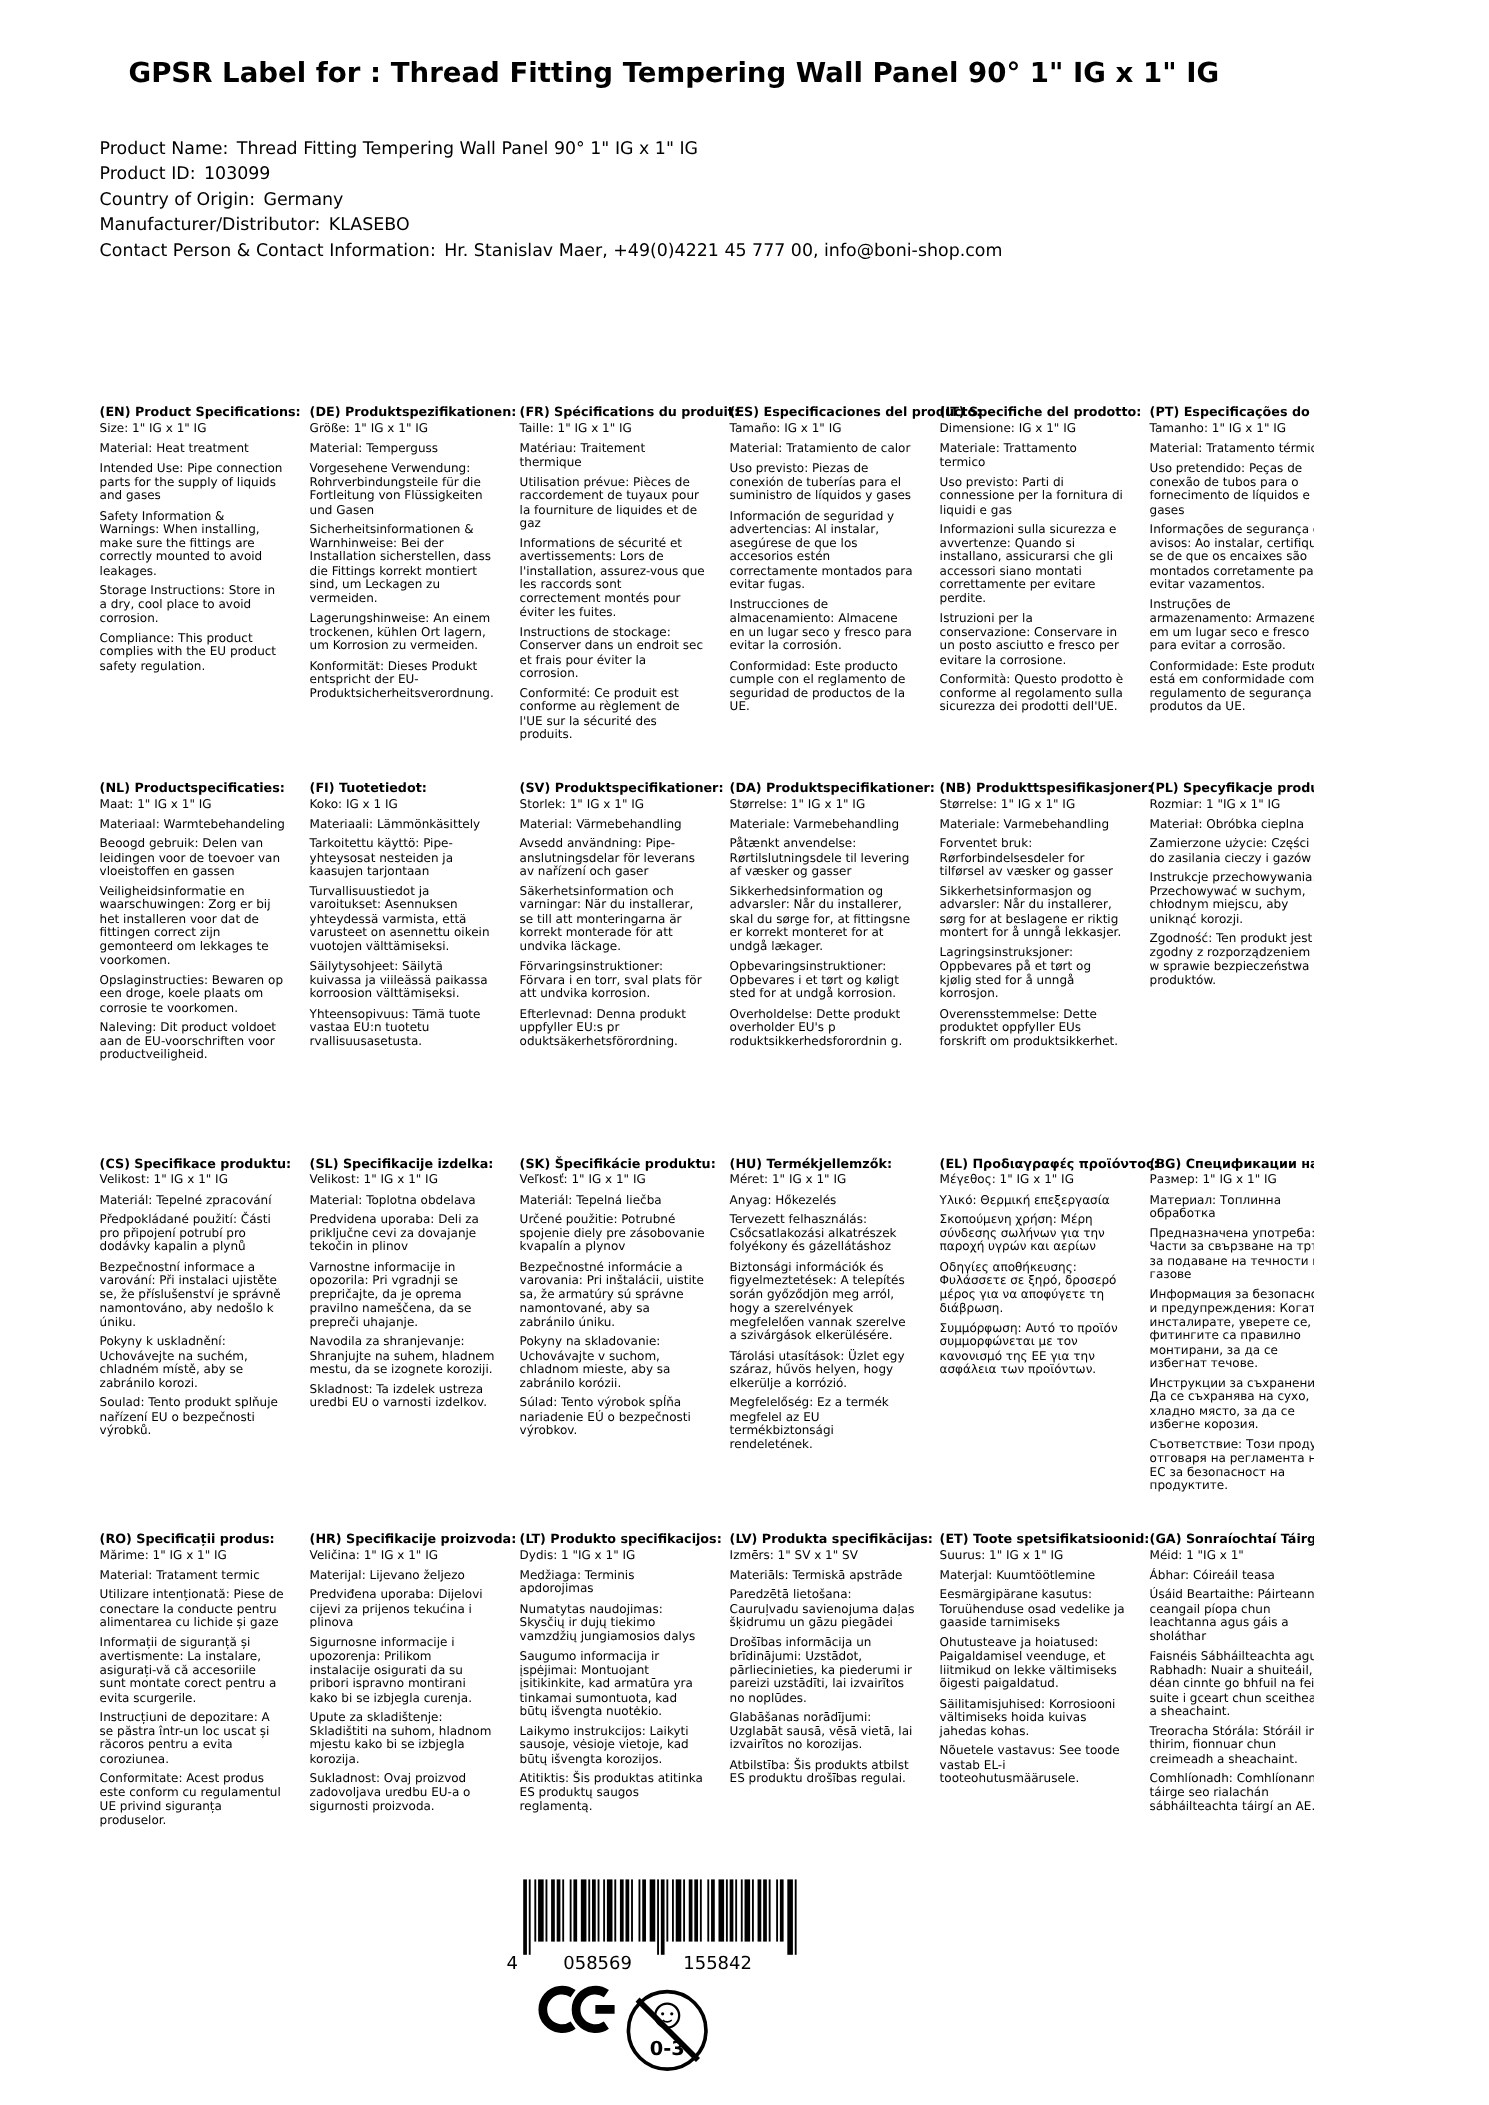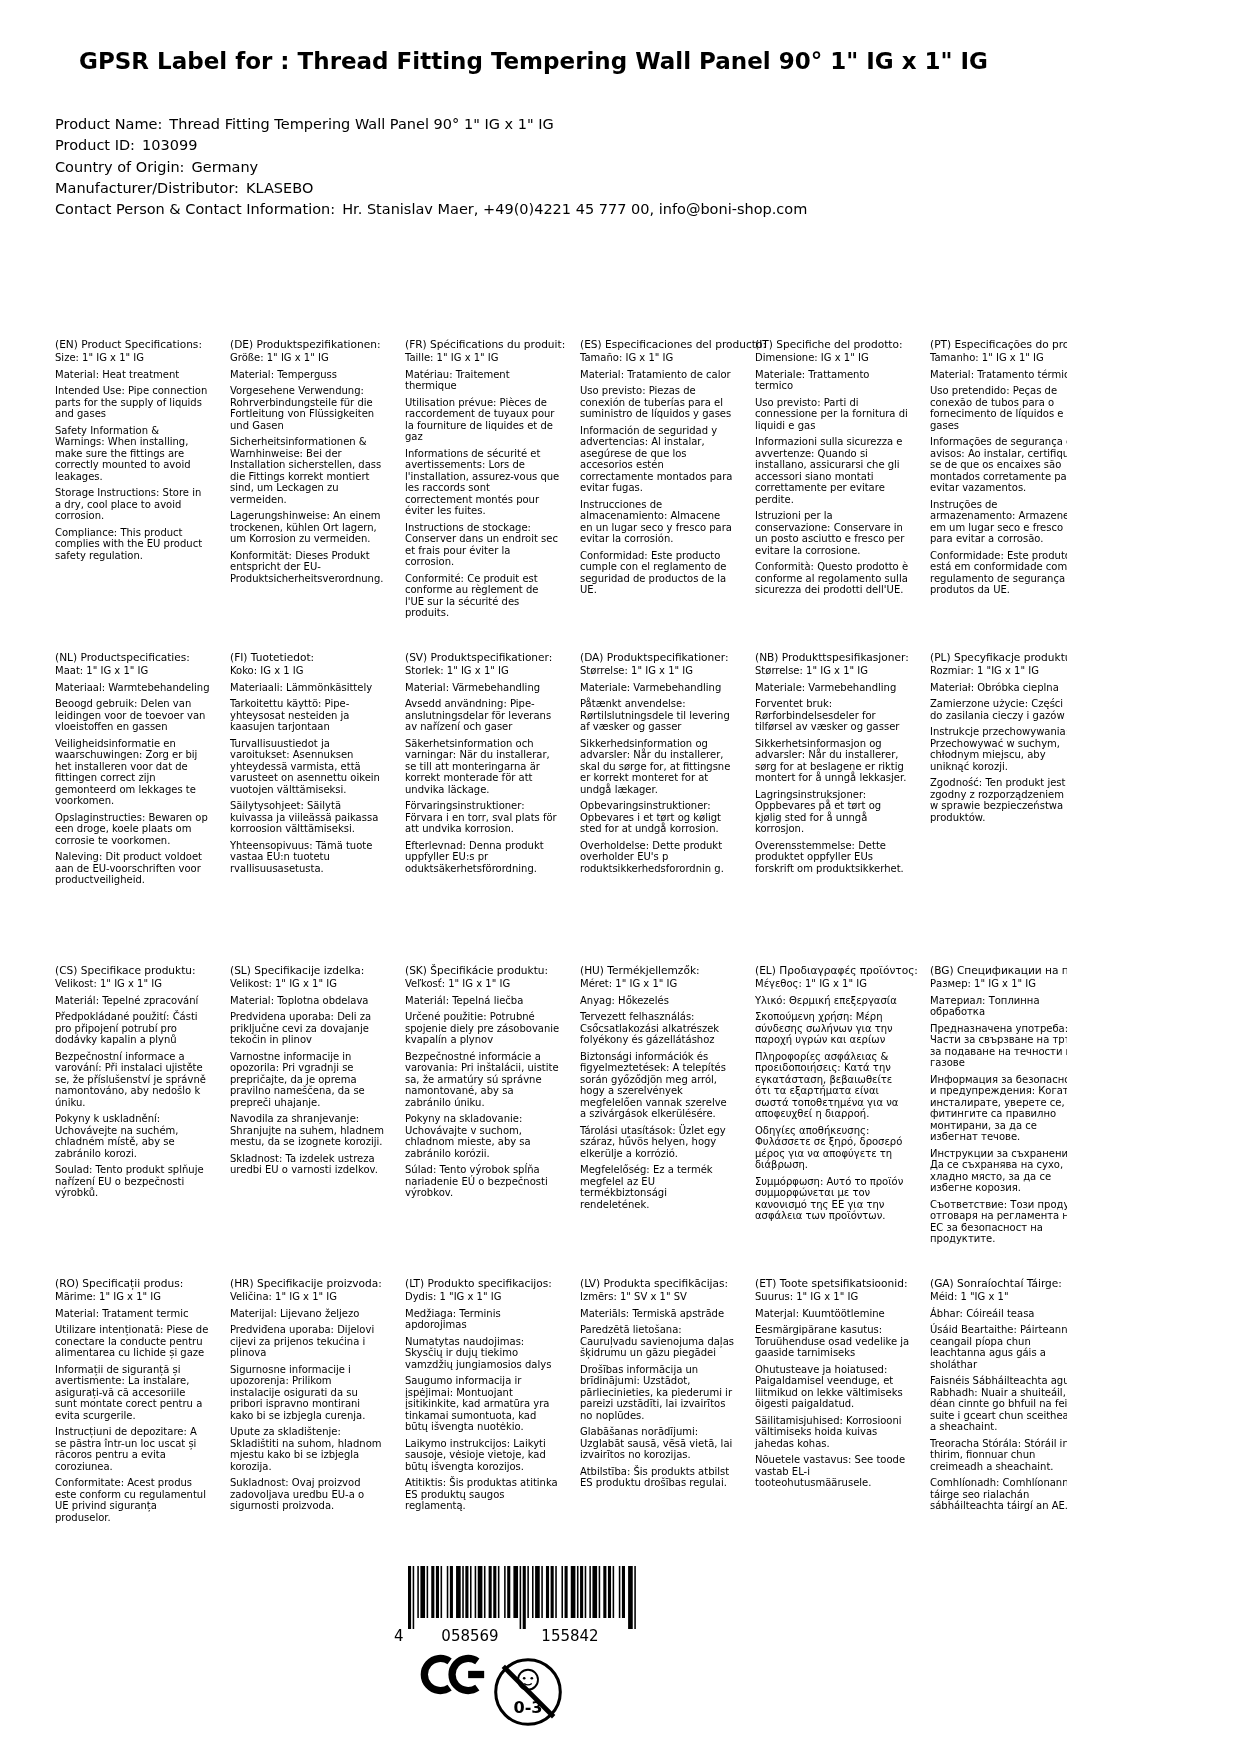"GPSR Label for : Thread" .page { margin-left: none -> 28px }
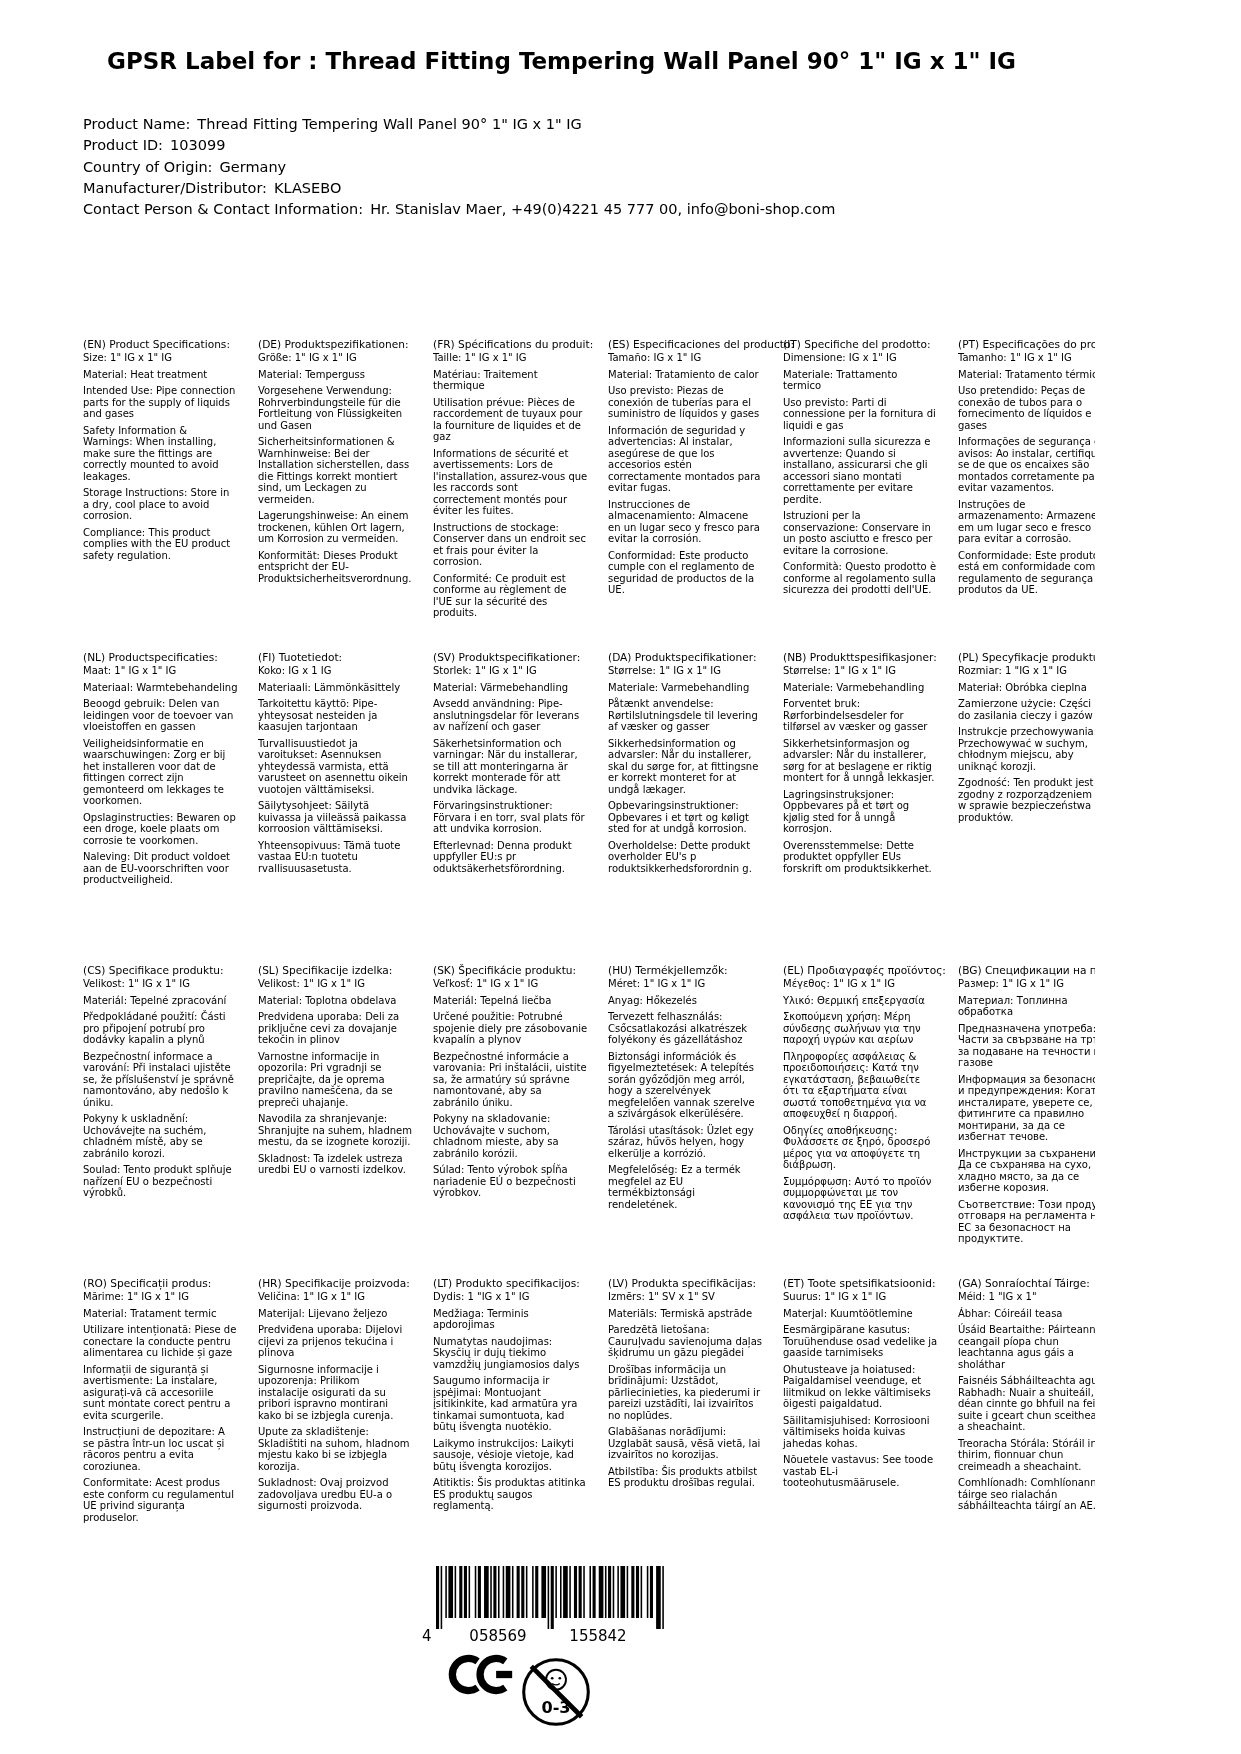"(EN) Product Specifications:" .lang-cell h3 { font-weight: normal -> bold }
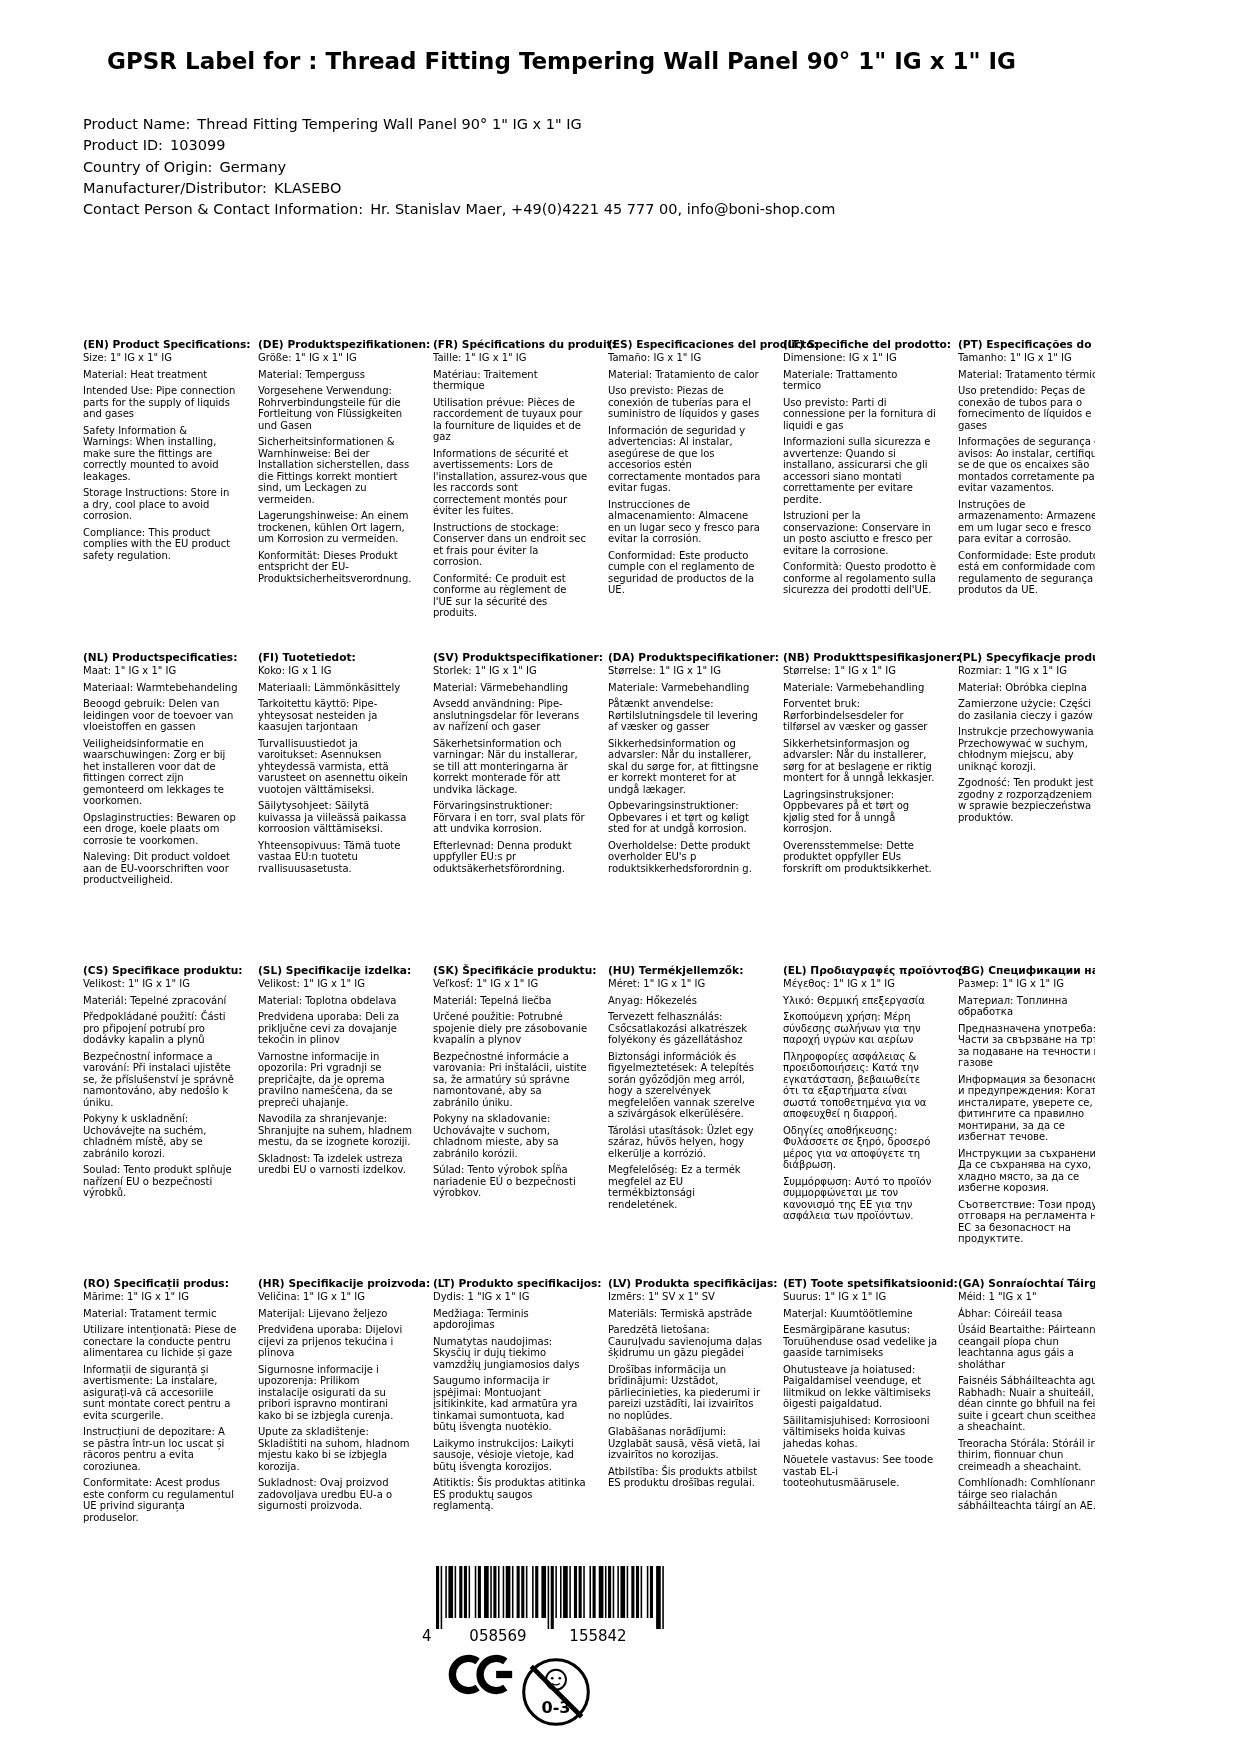"Πληροφορίες ασφάλειας & προειδοποιήσεις:" p { html: <p>Πληροφορίες ασφάλειας &amp; προειδοποιήσεις: Κατά την εγκατάσταση, βεβαιωθείτε ότι τα εξαρτήματα είναι σωστά τοποθετημένα για να αποφευχθεί η διαρροή.</p> -> none }
